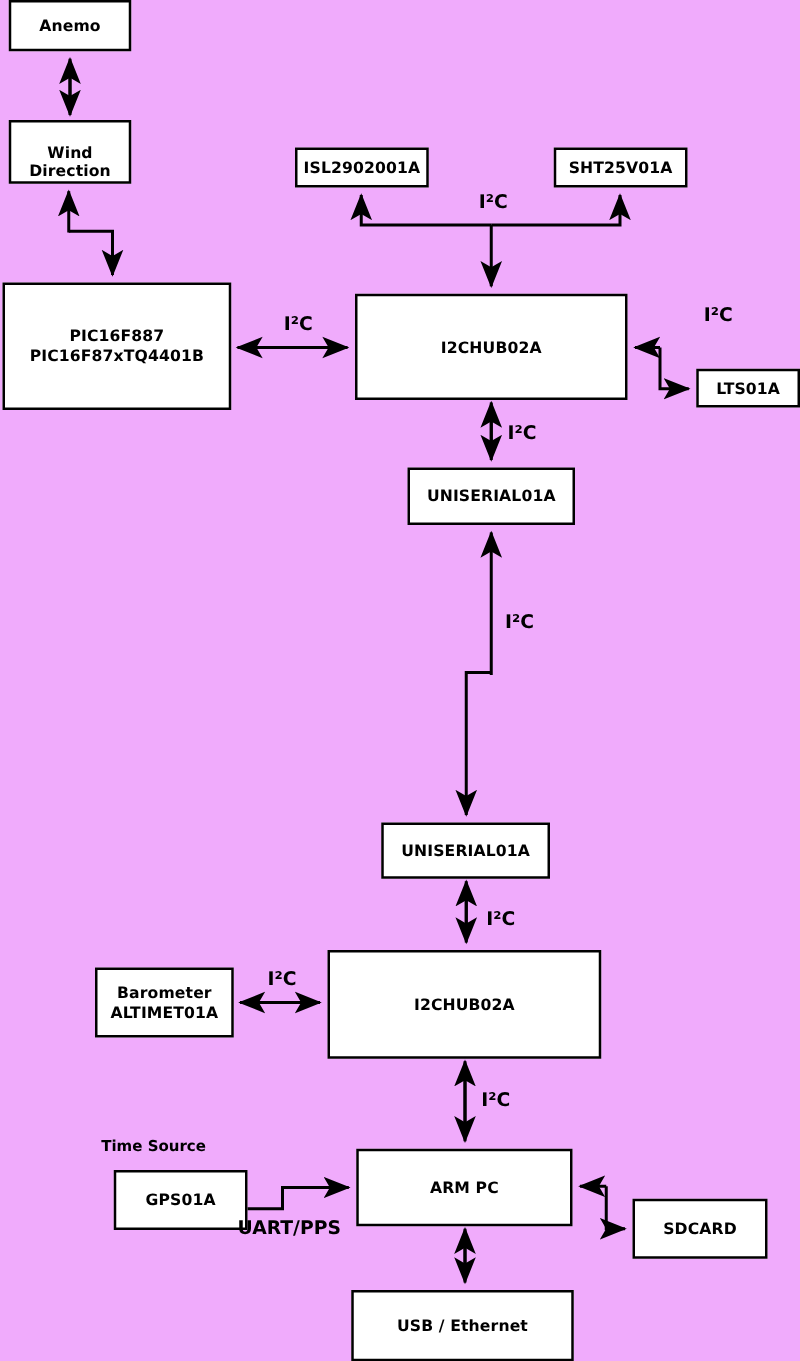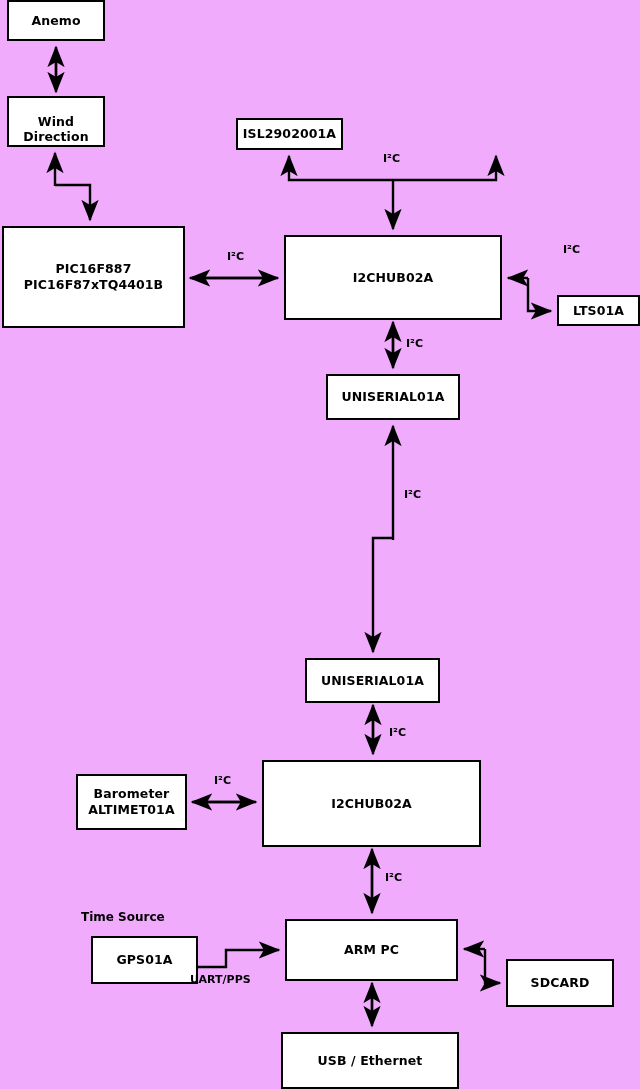"SHT25V01A" div.node { html: none -> <div> <span>SHT25V01A</span> </div> }
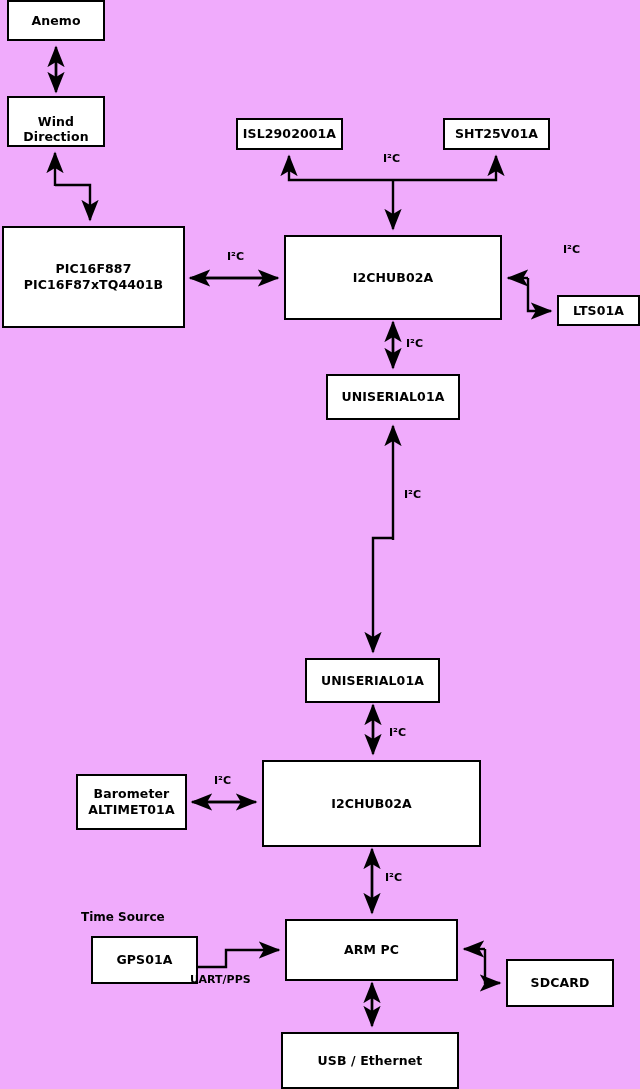"I²C" .wirelabel { font-size: 11px -> 15px }
